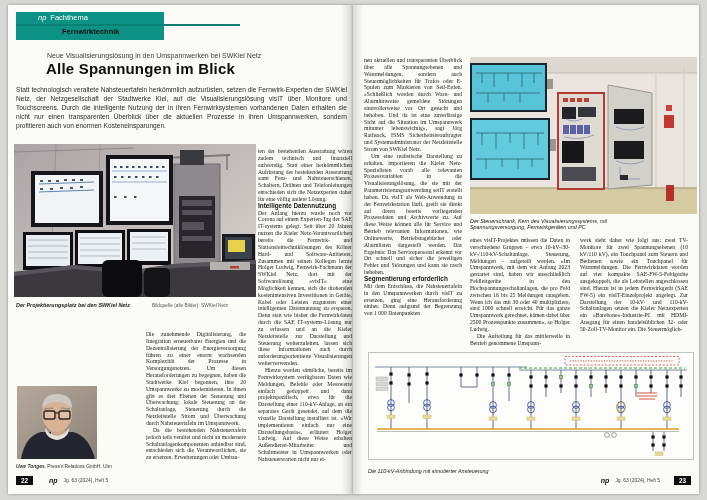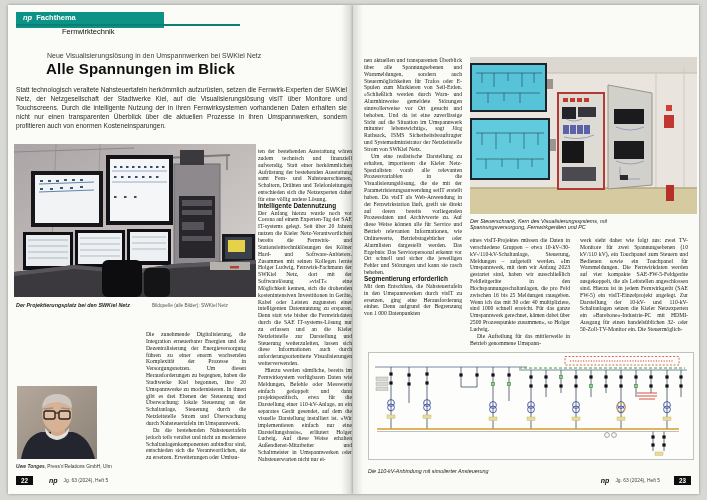"np Fachthema" .kicker-bar { font-weight: bold -> normal; height: 16px -> 28px; padding-left: 7px -> 22px }
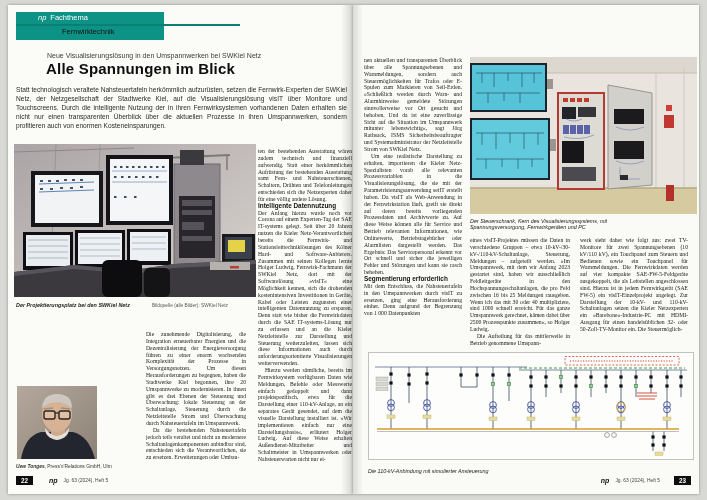"Fernwirktechnik" .topic { font-weight: normal -> bold }
